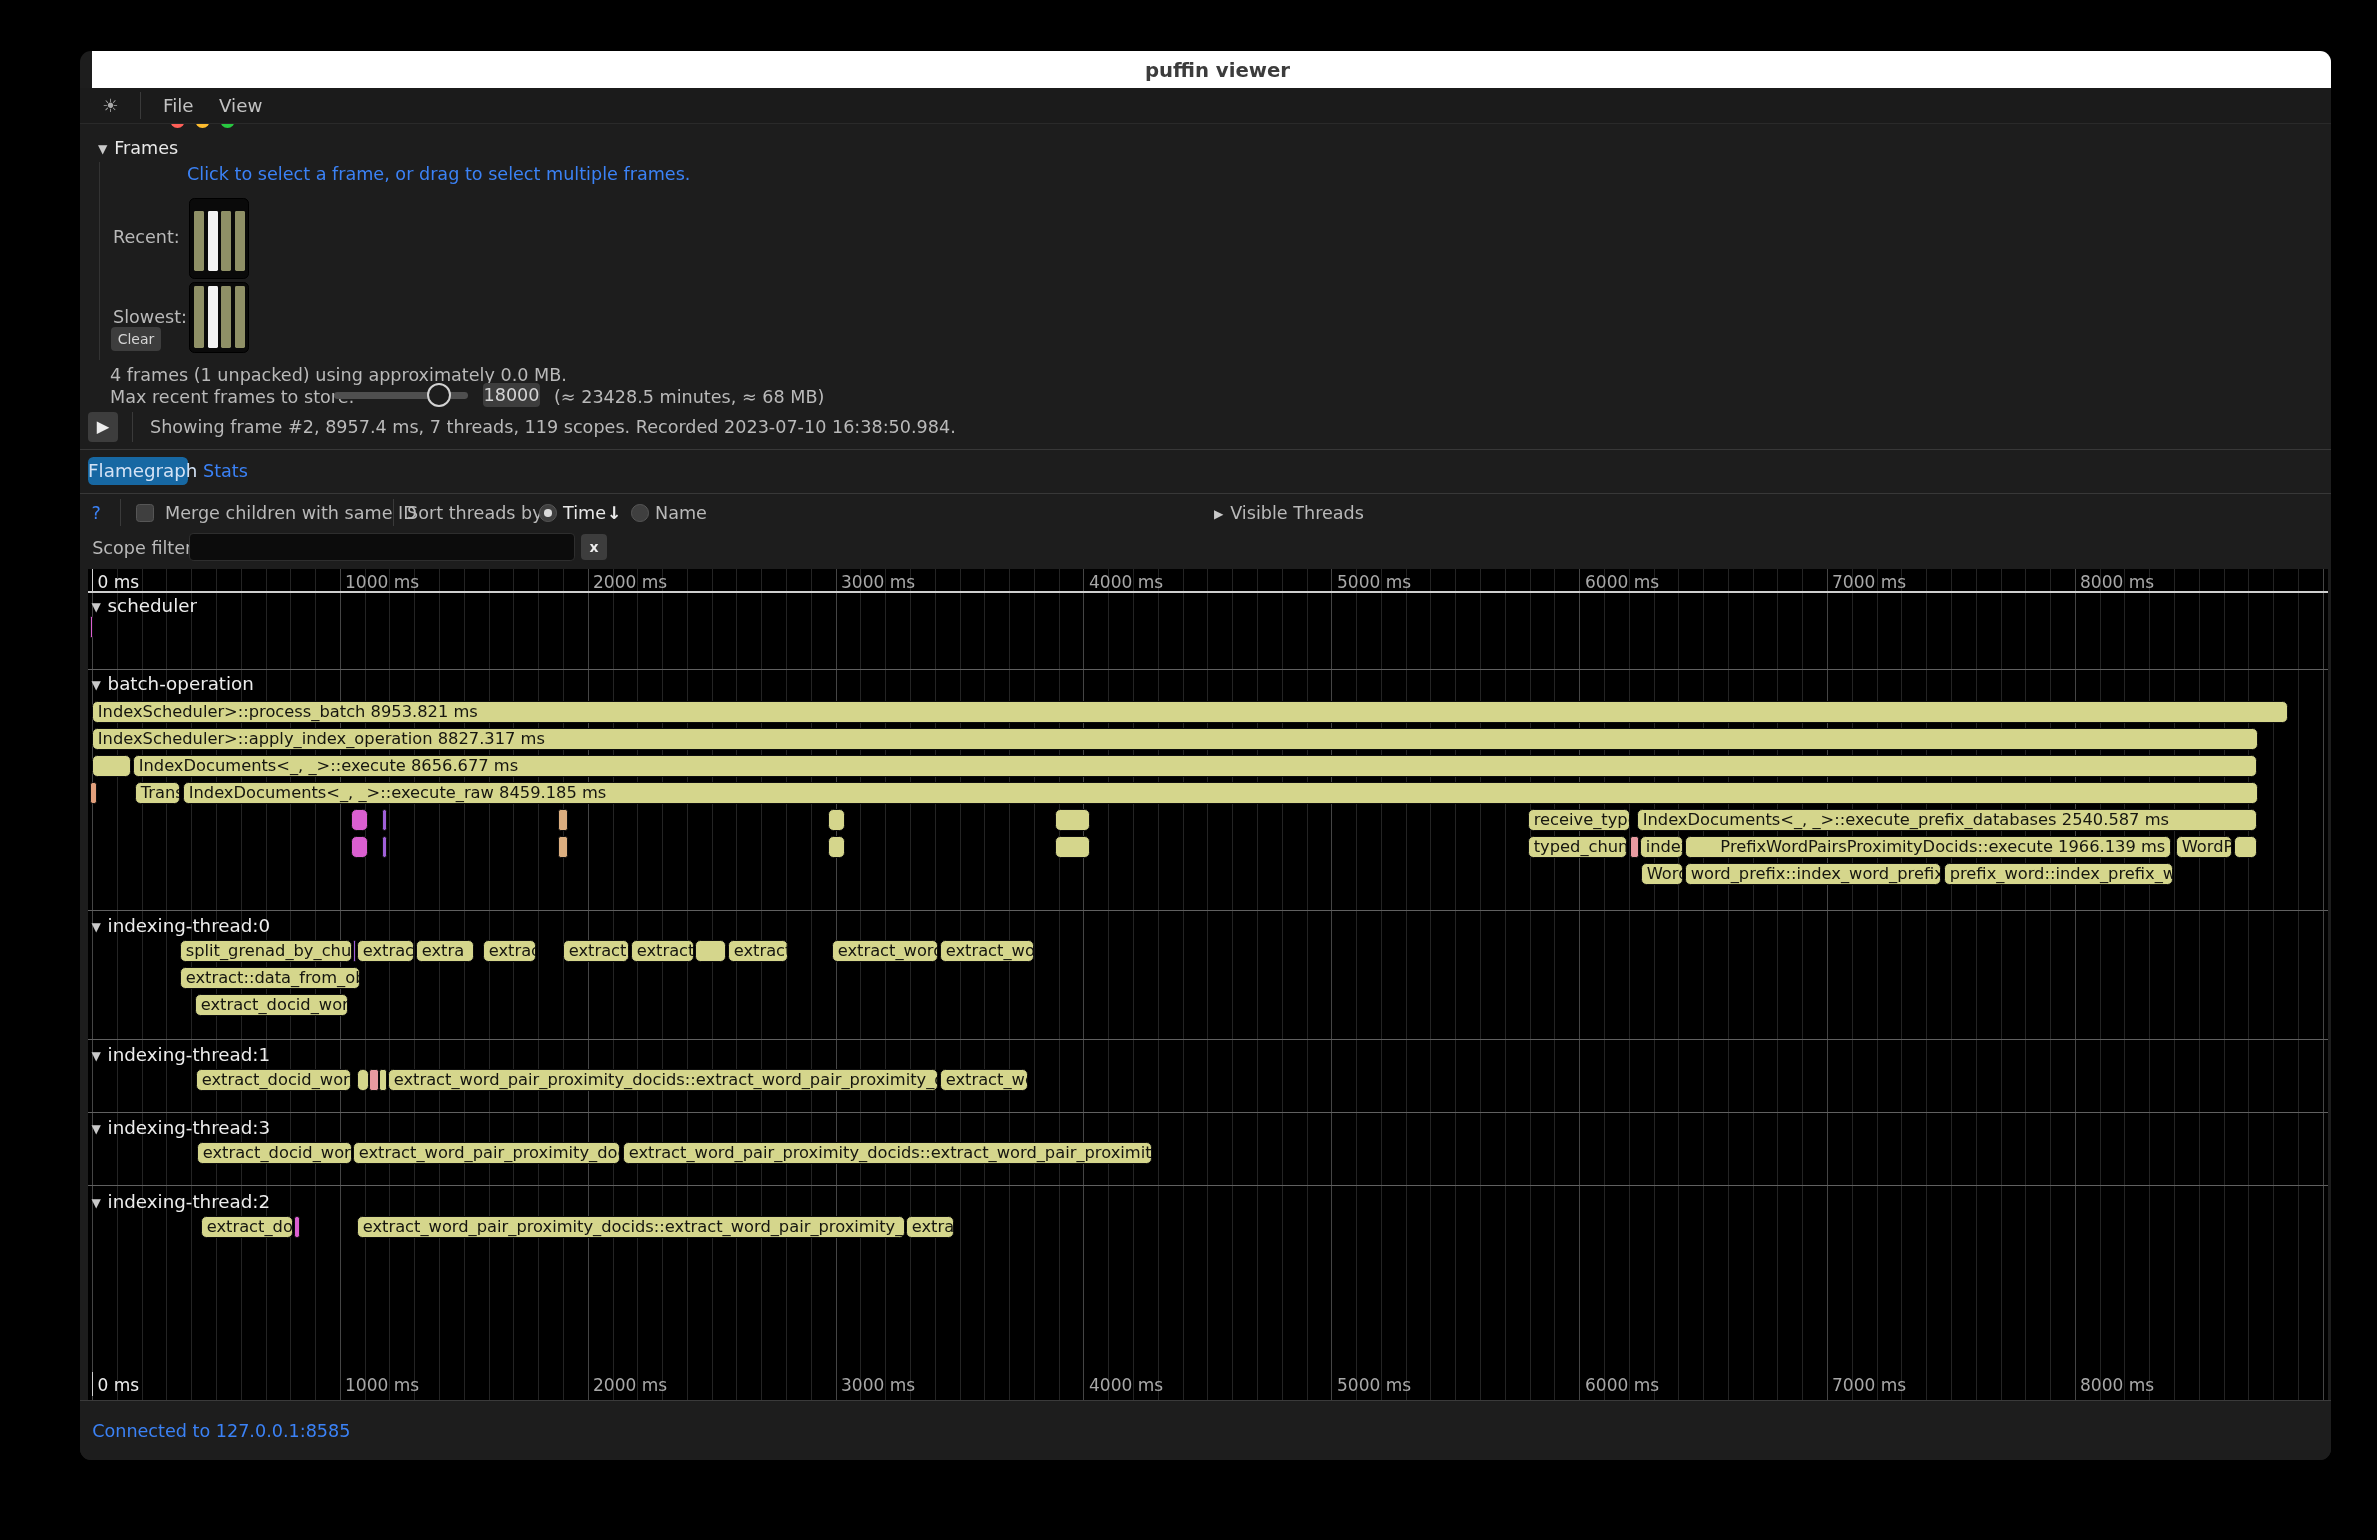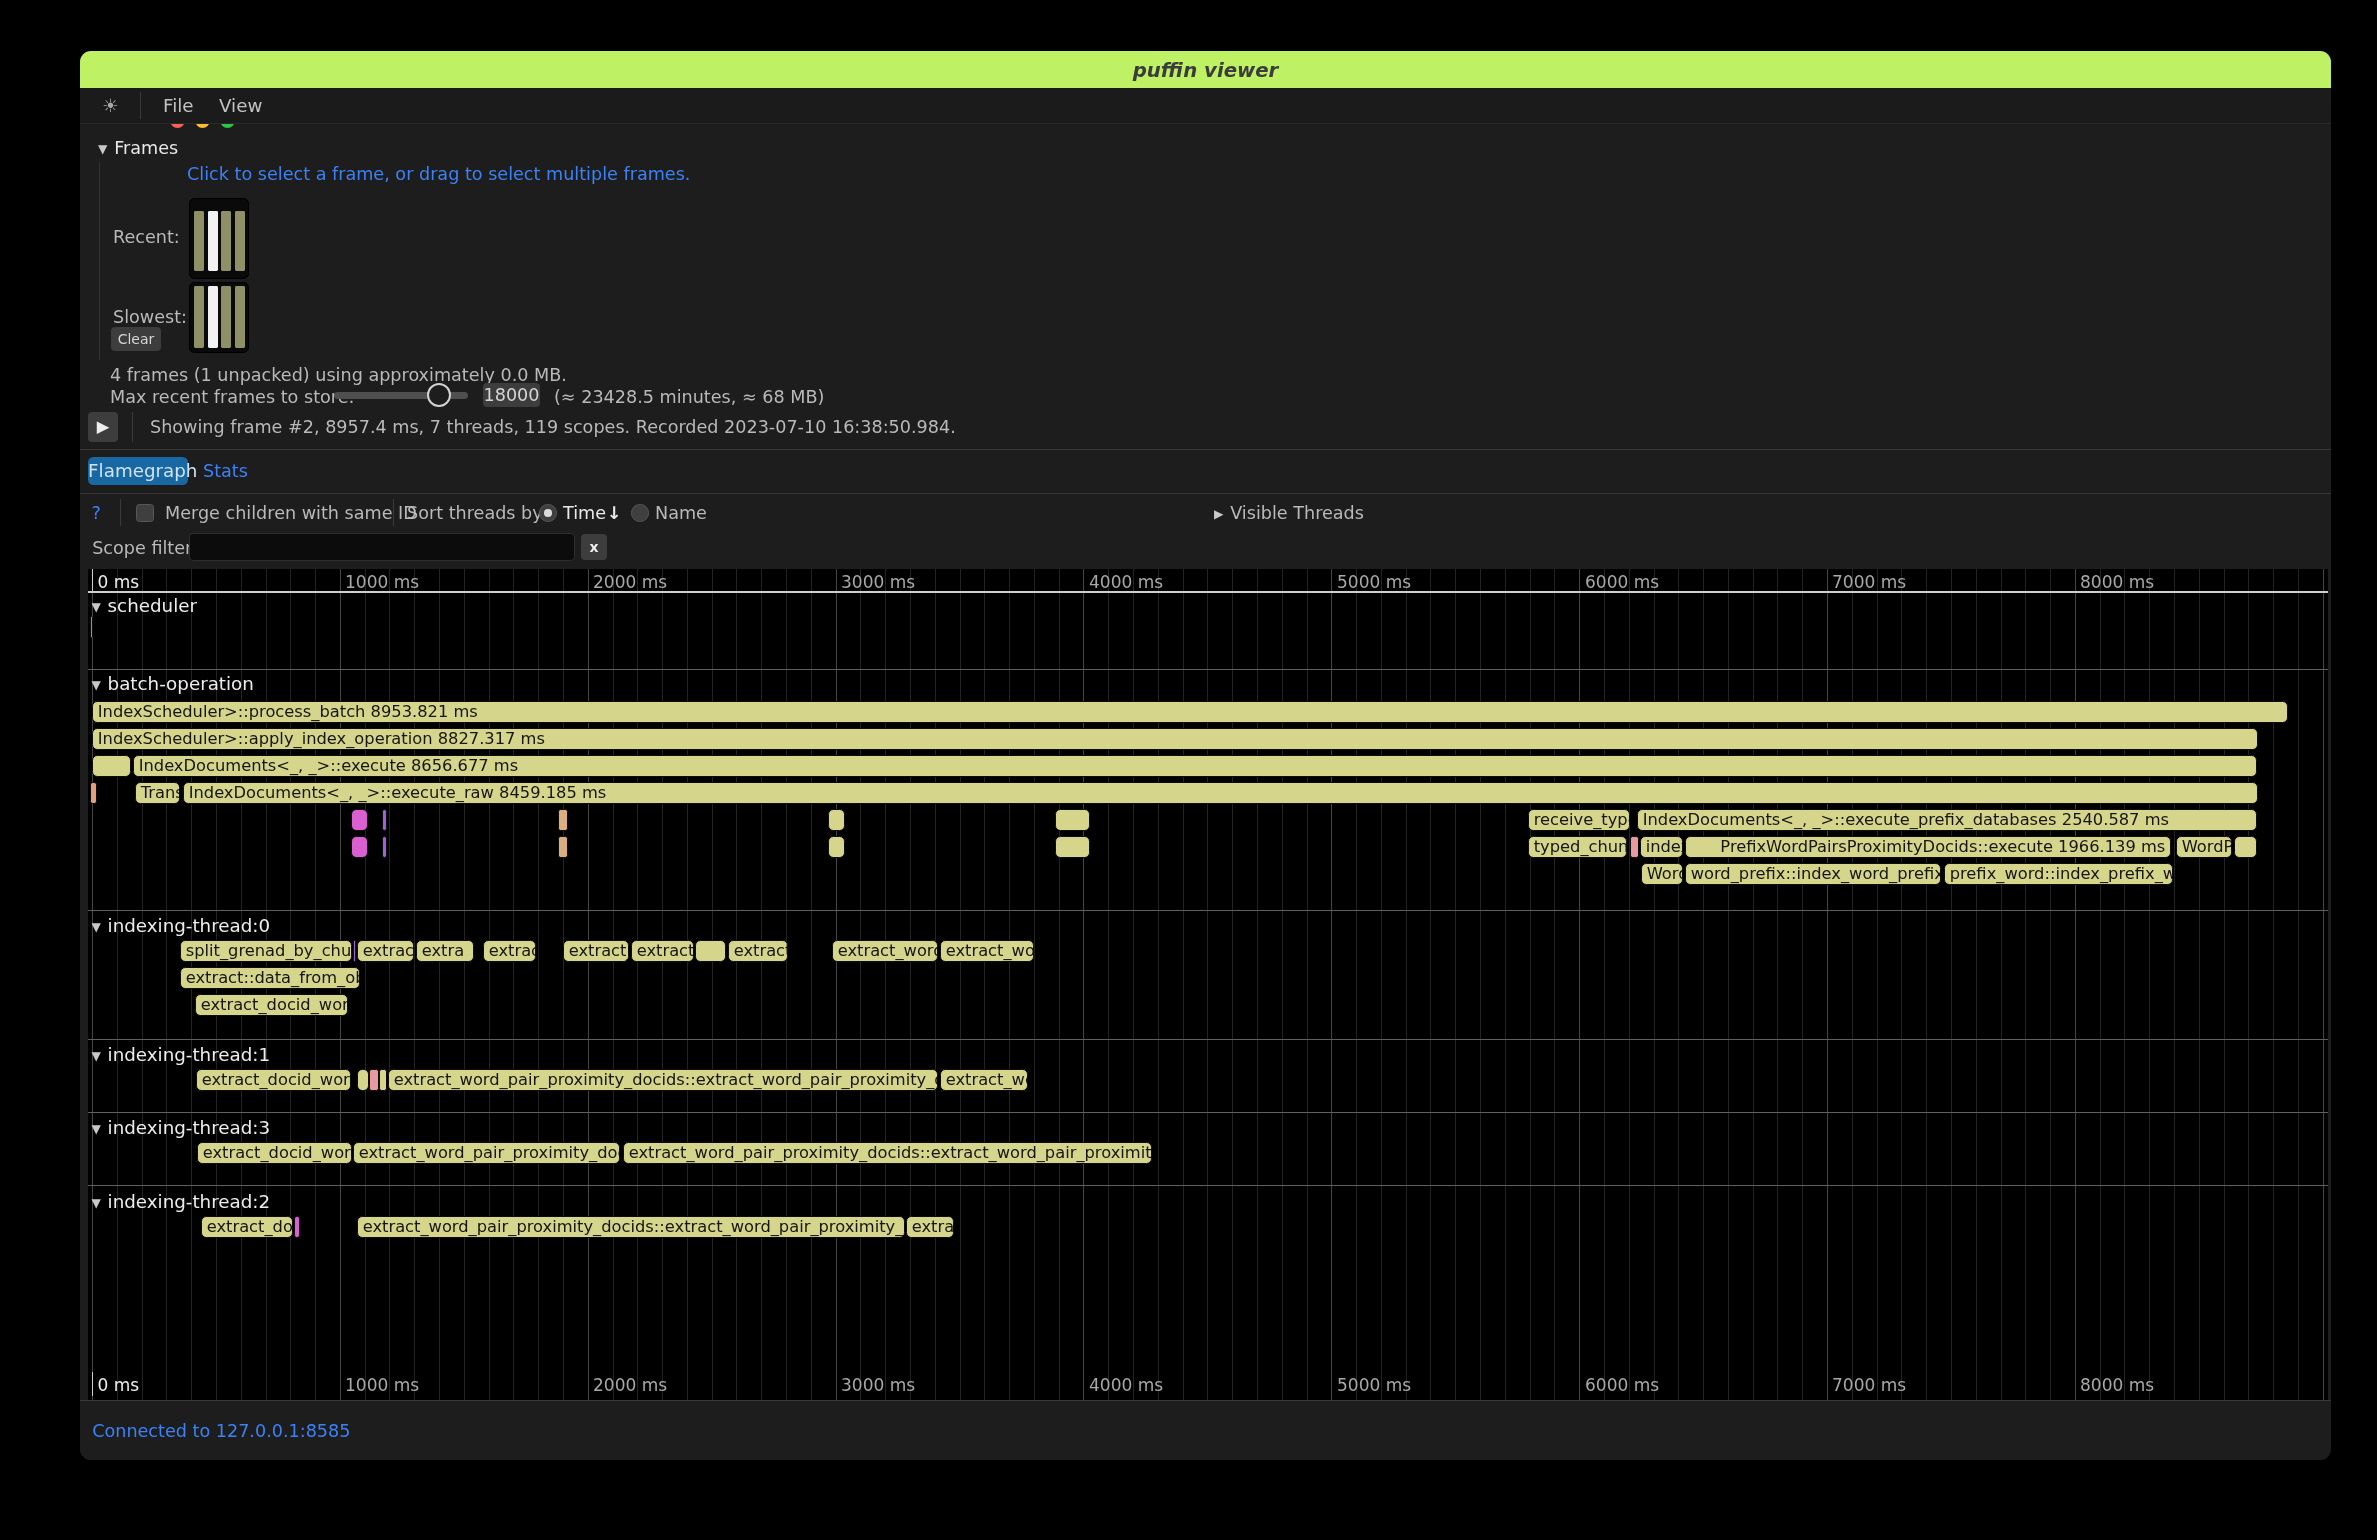"puffin viewer" .titlebar { background: #bef264 -> #ffffff; font-style: italic -> none; left: 0 -> 12px }
